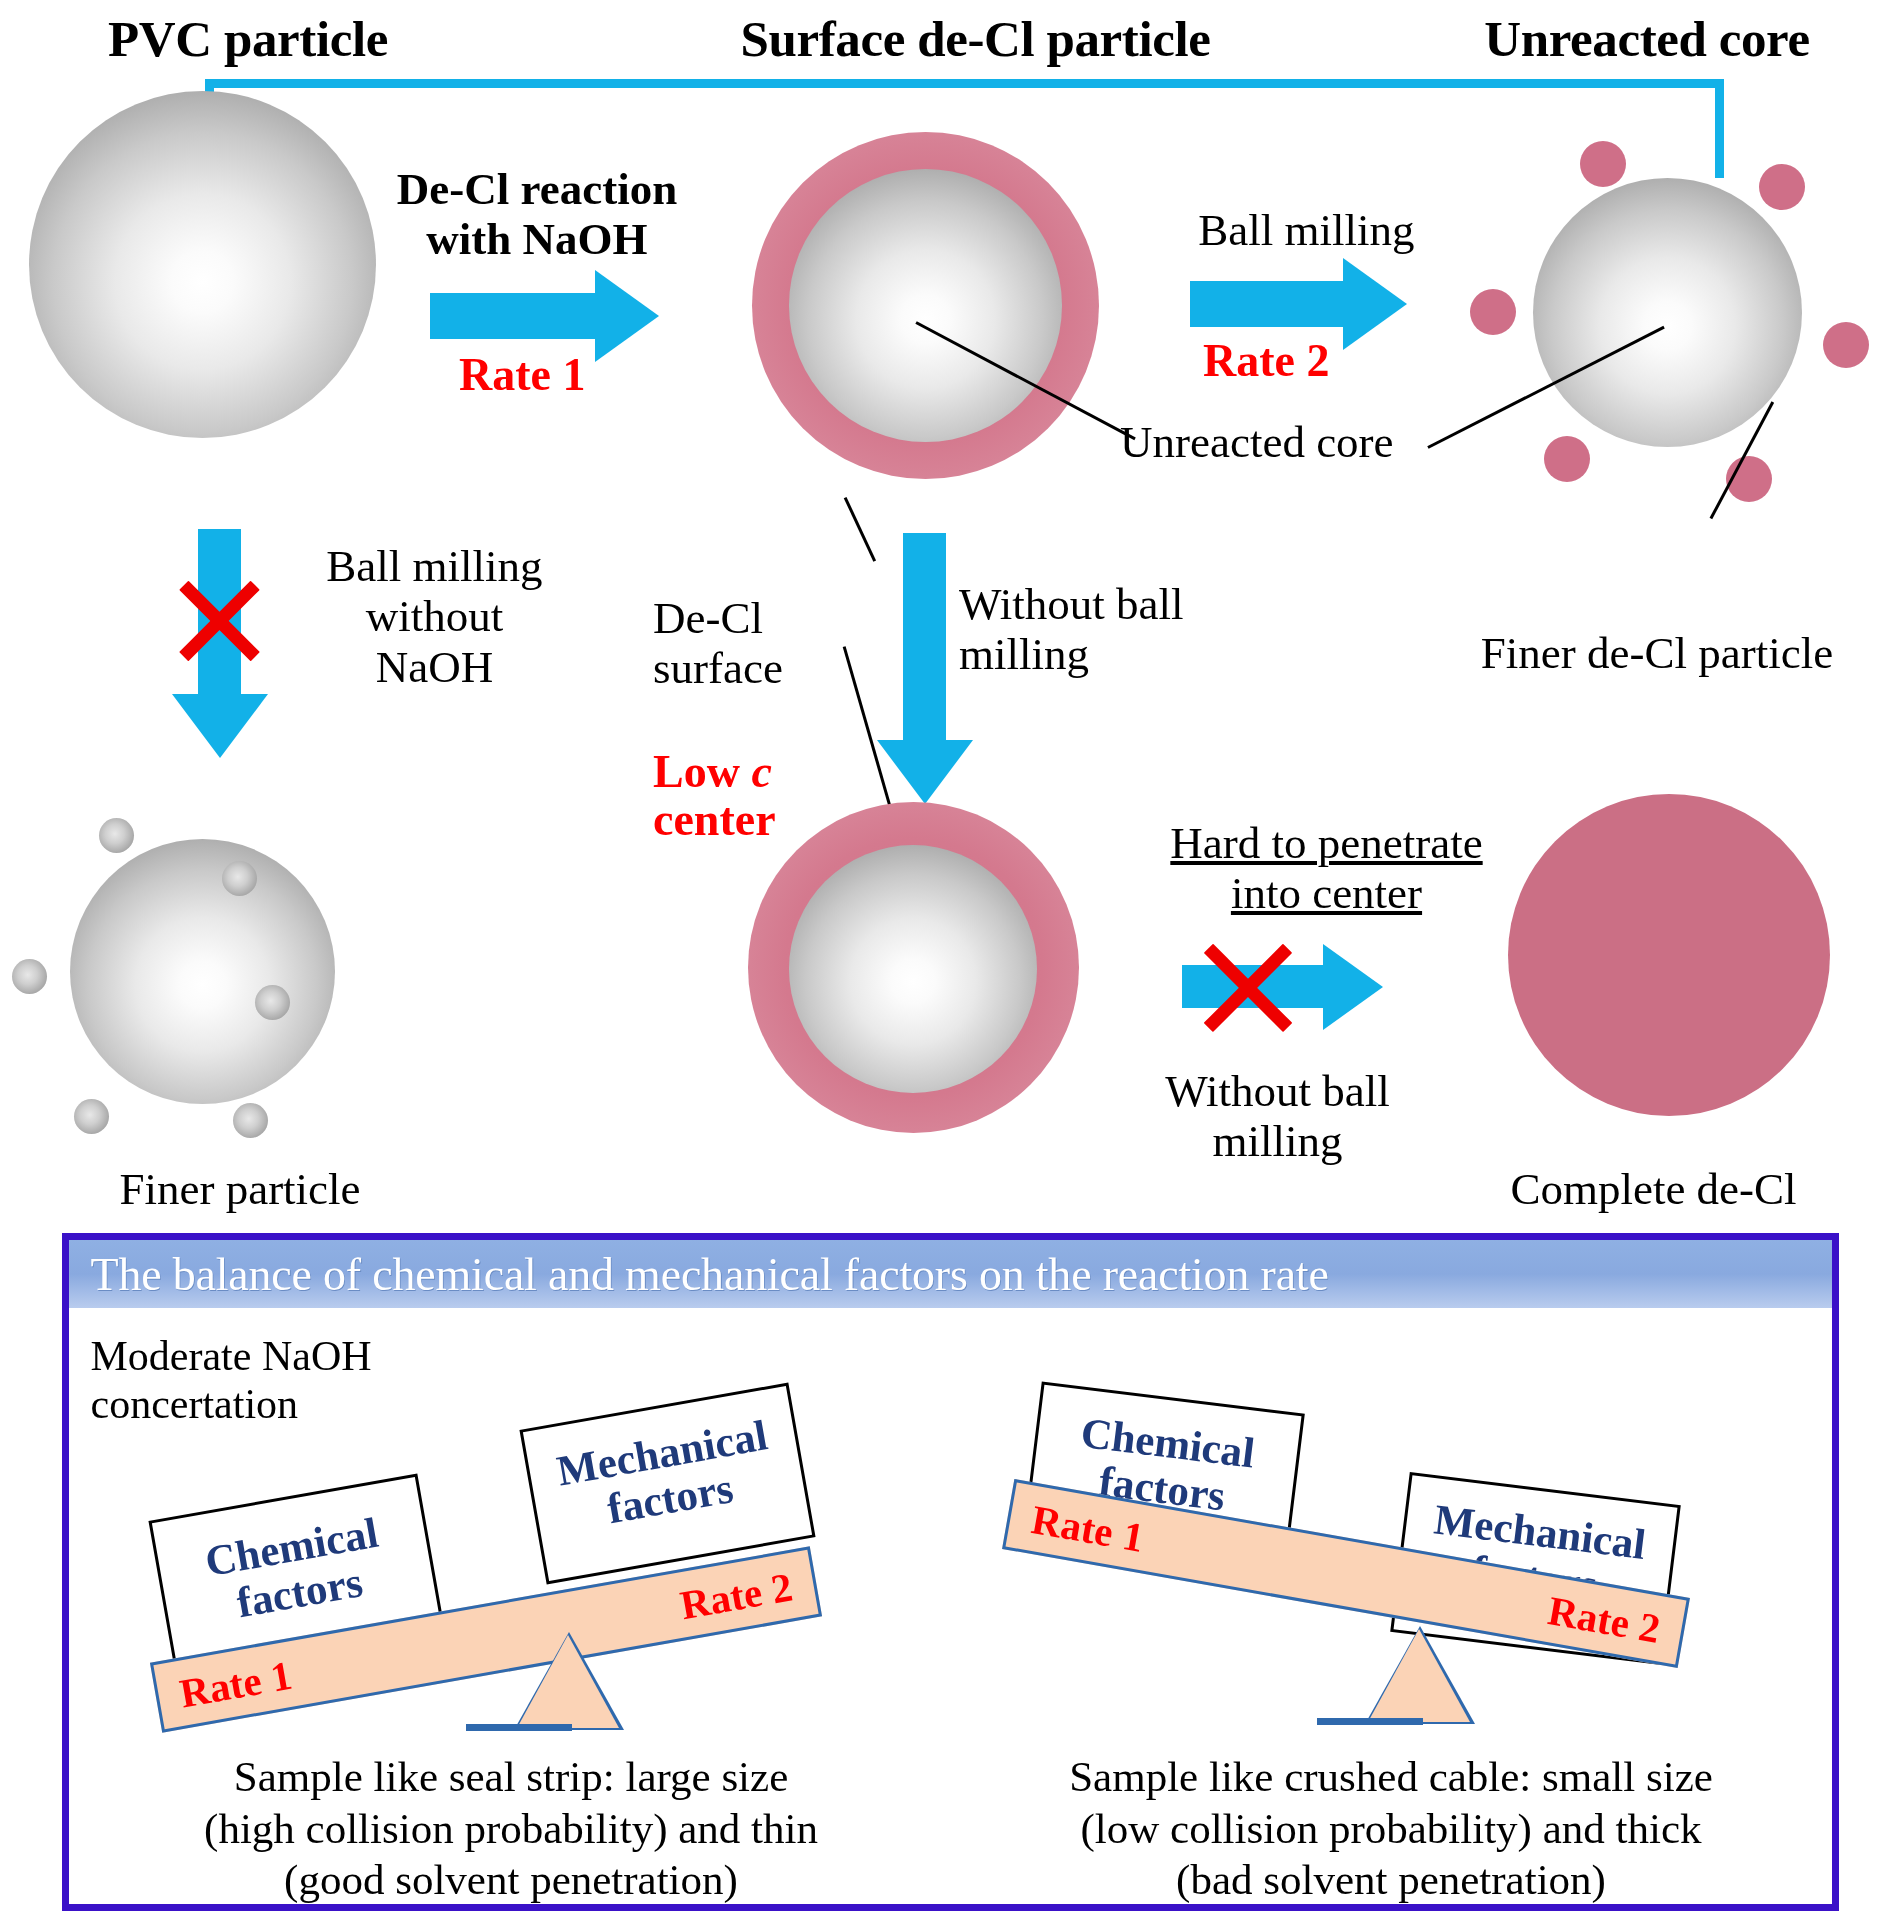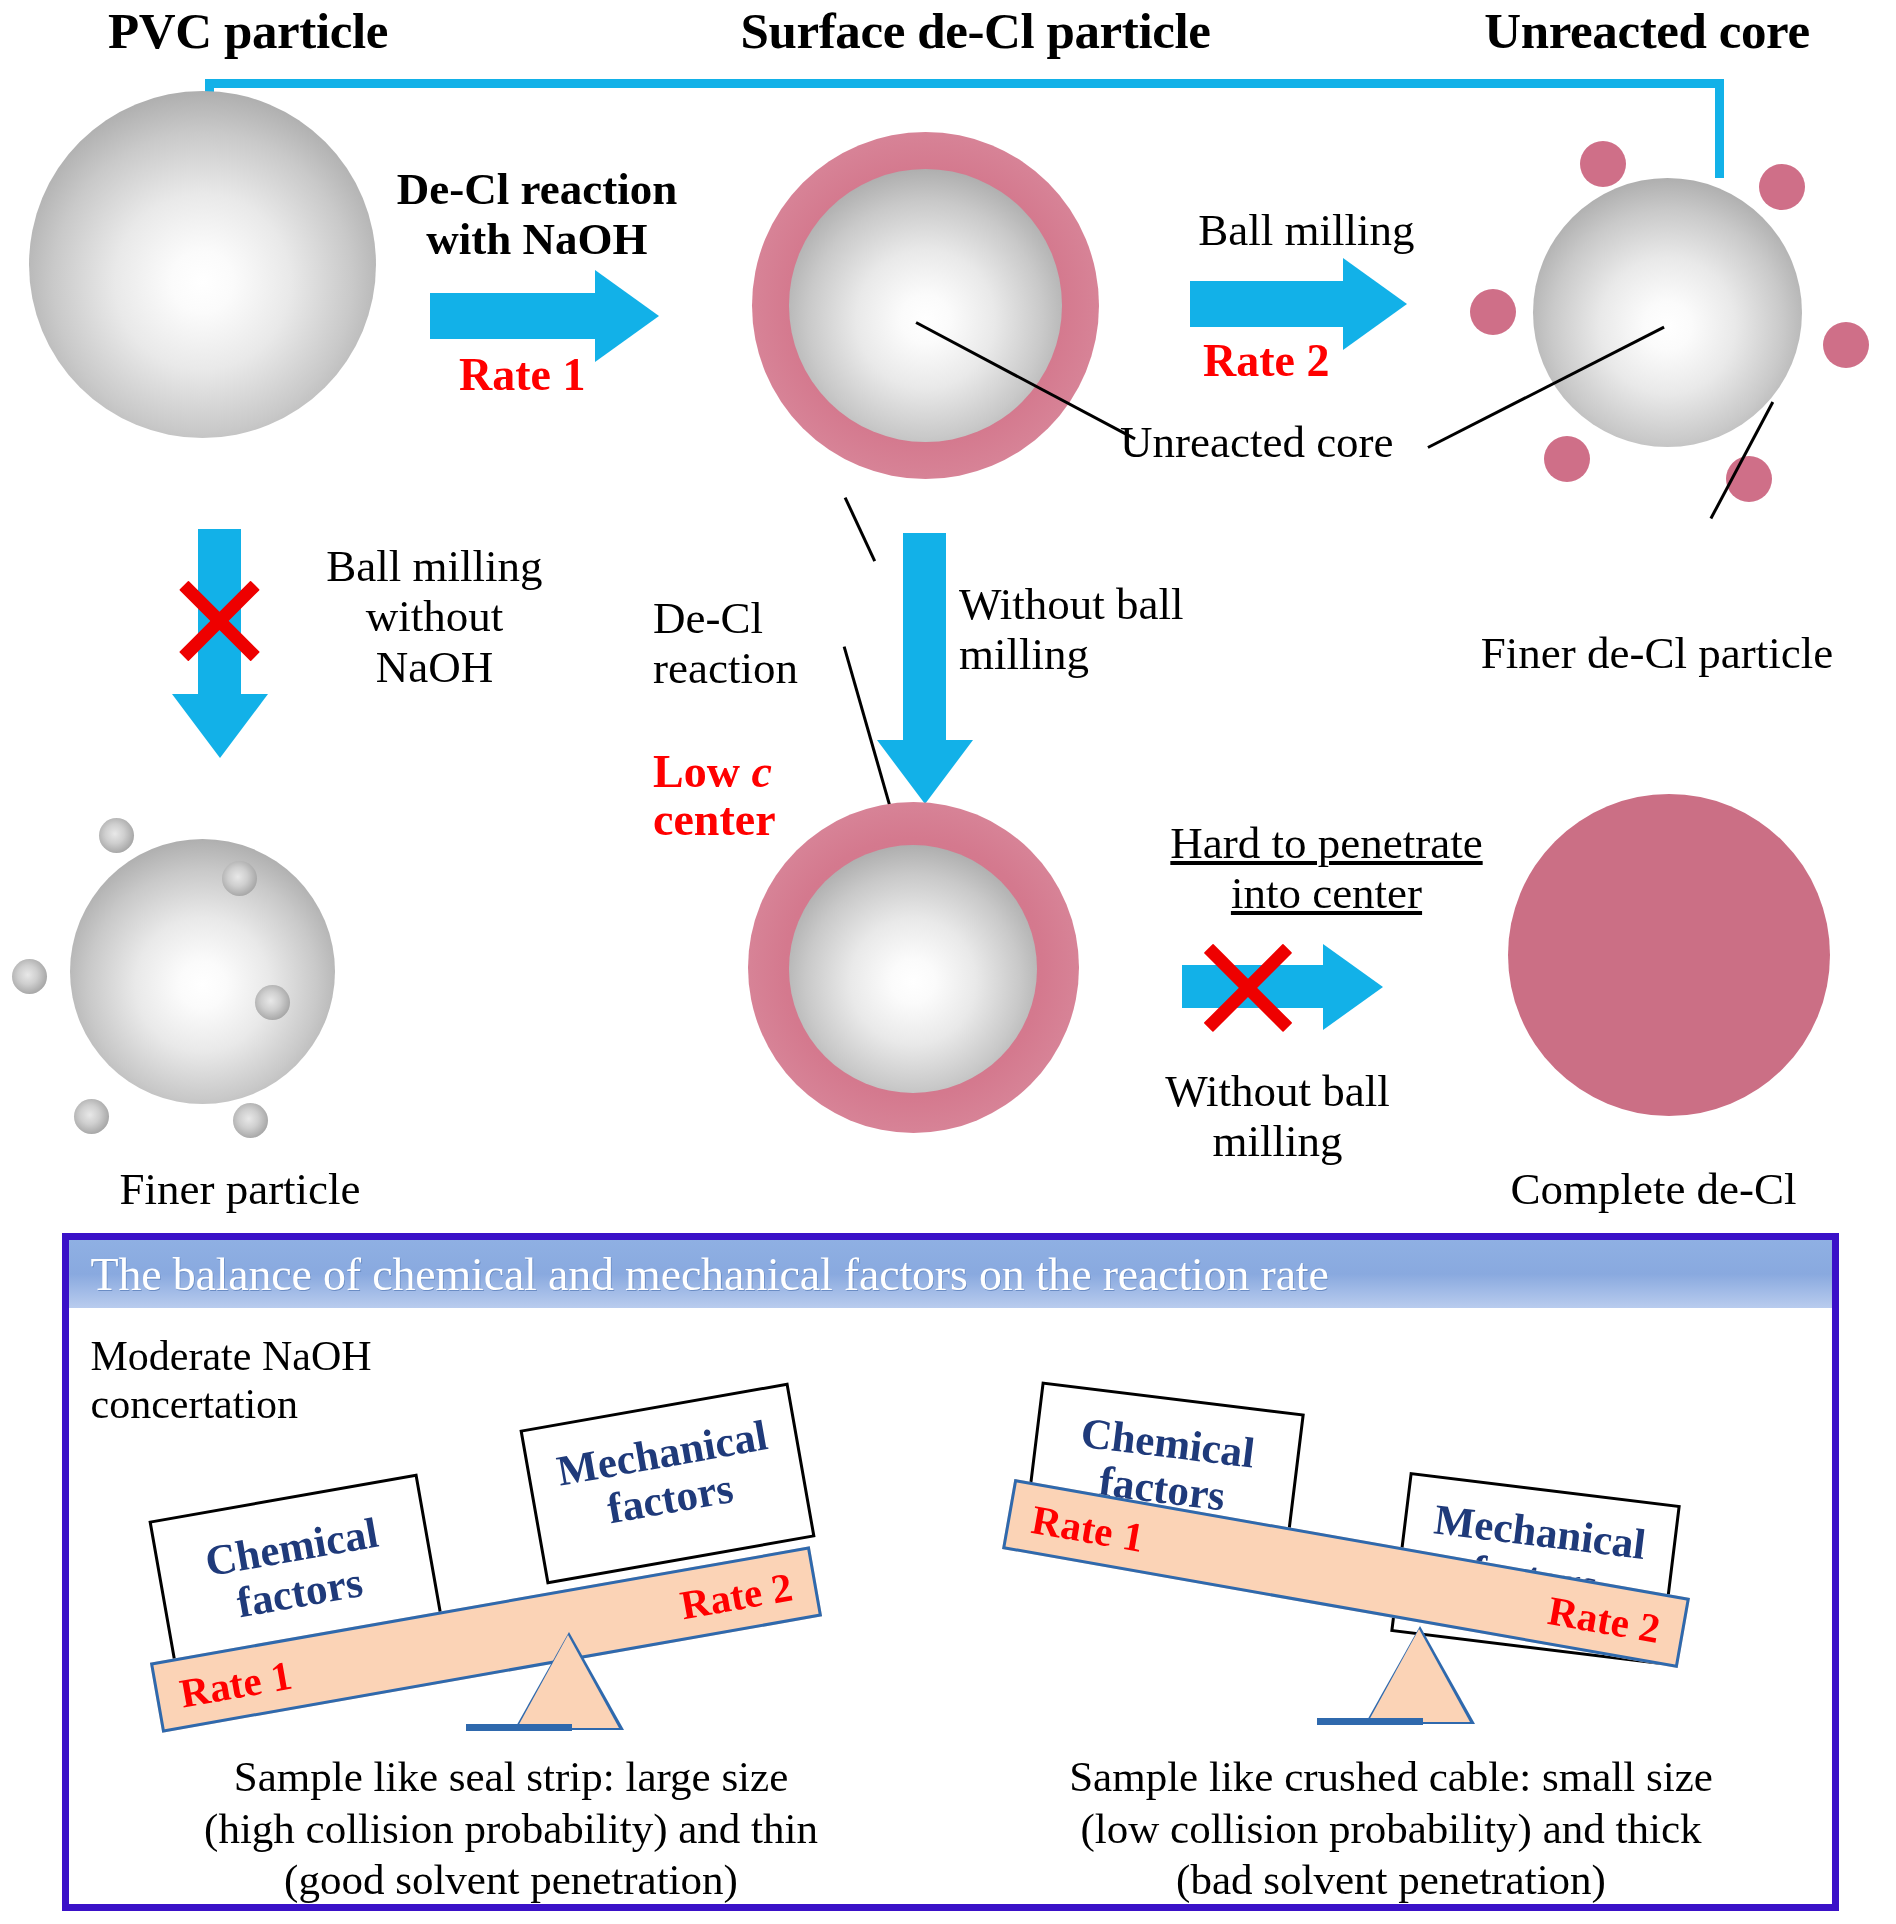"PVC particle" .ttl { margin-top: none -> 8px }
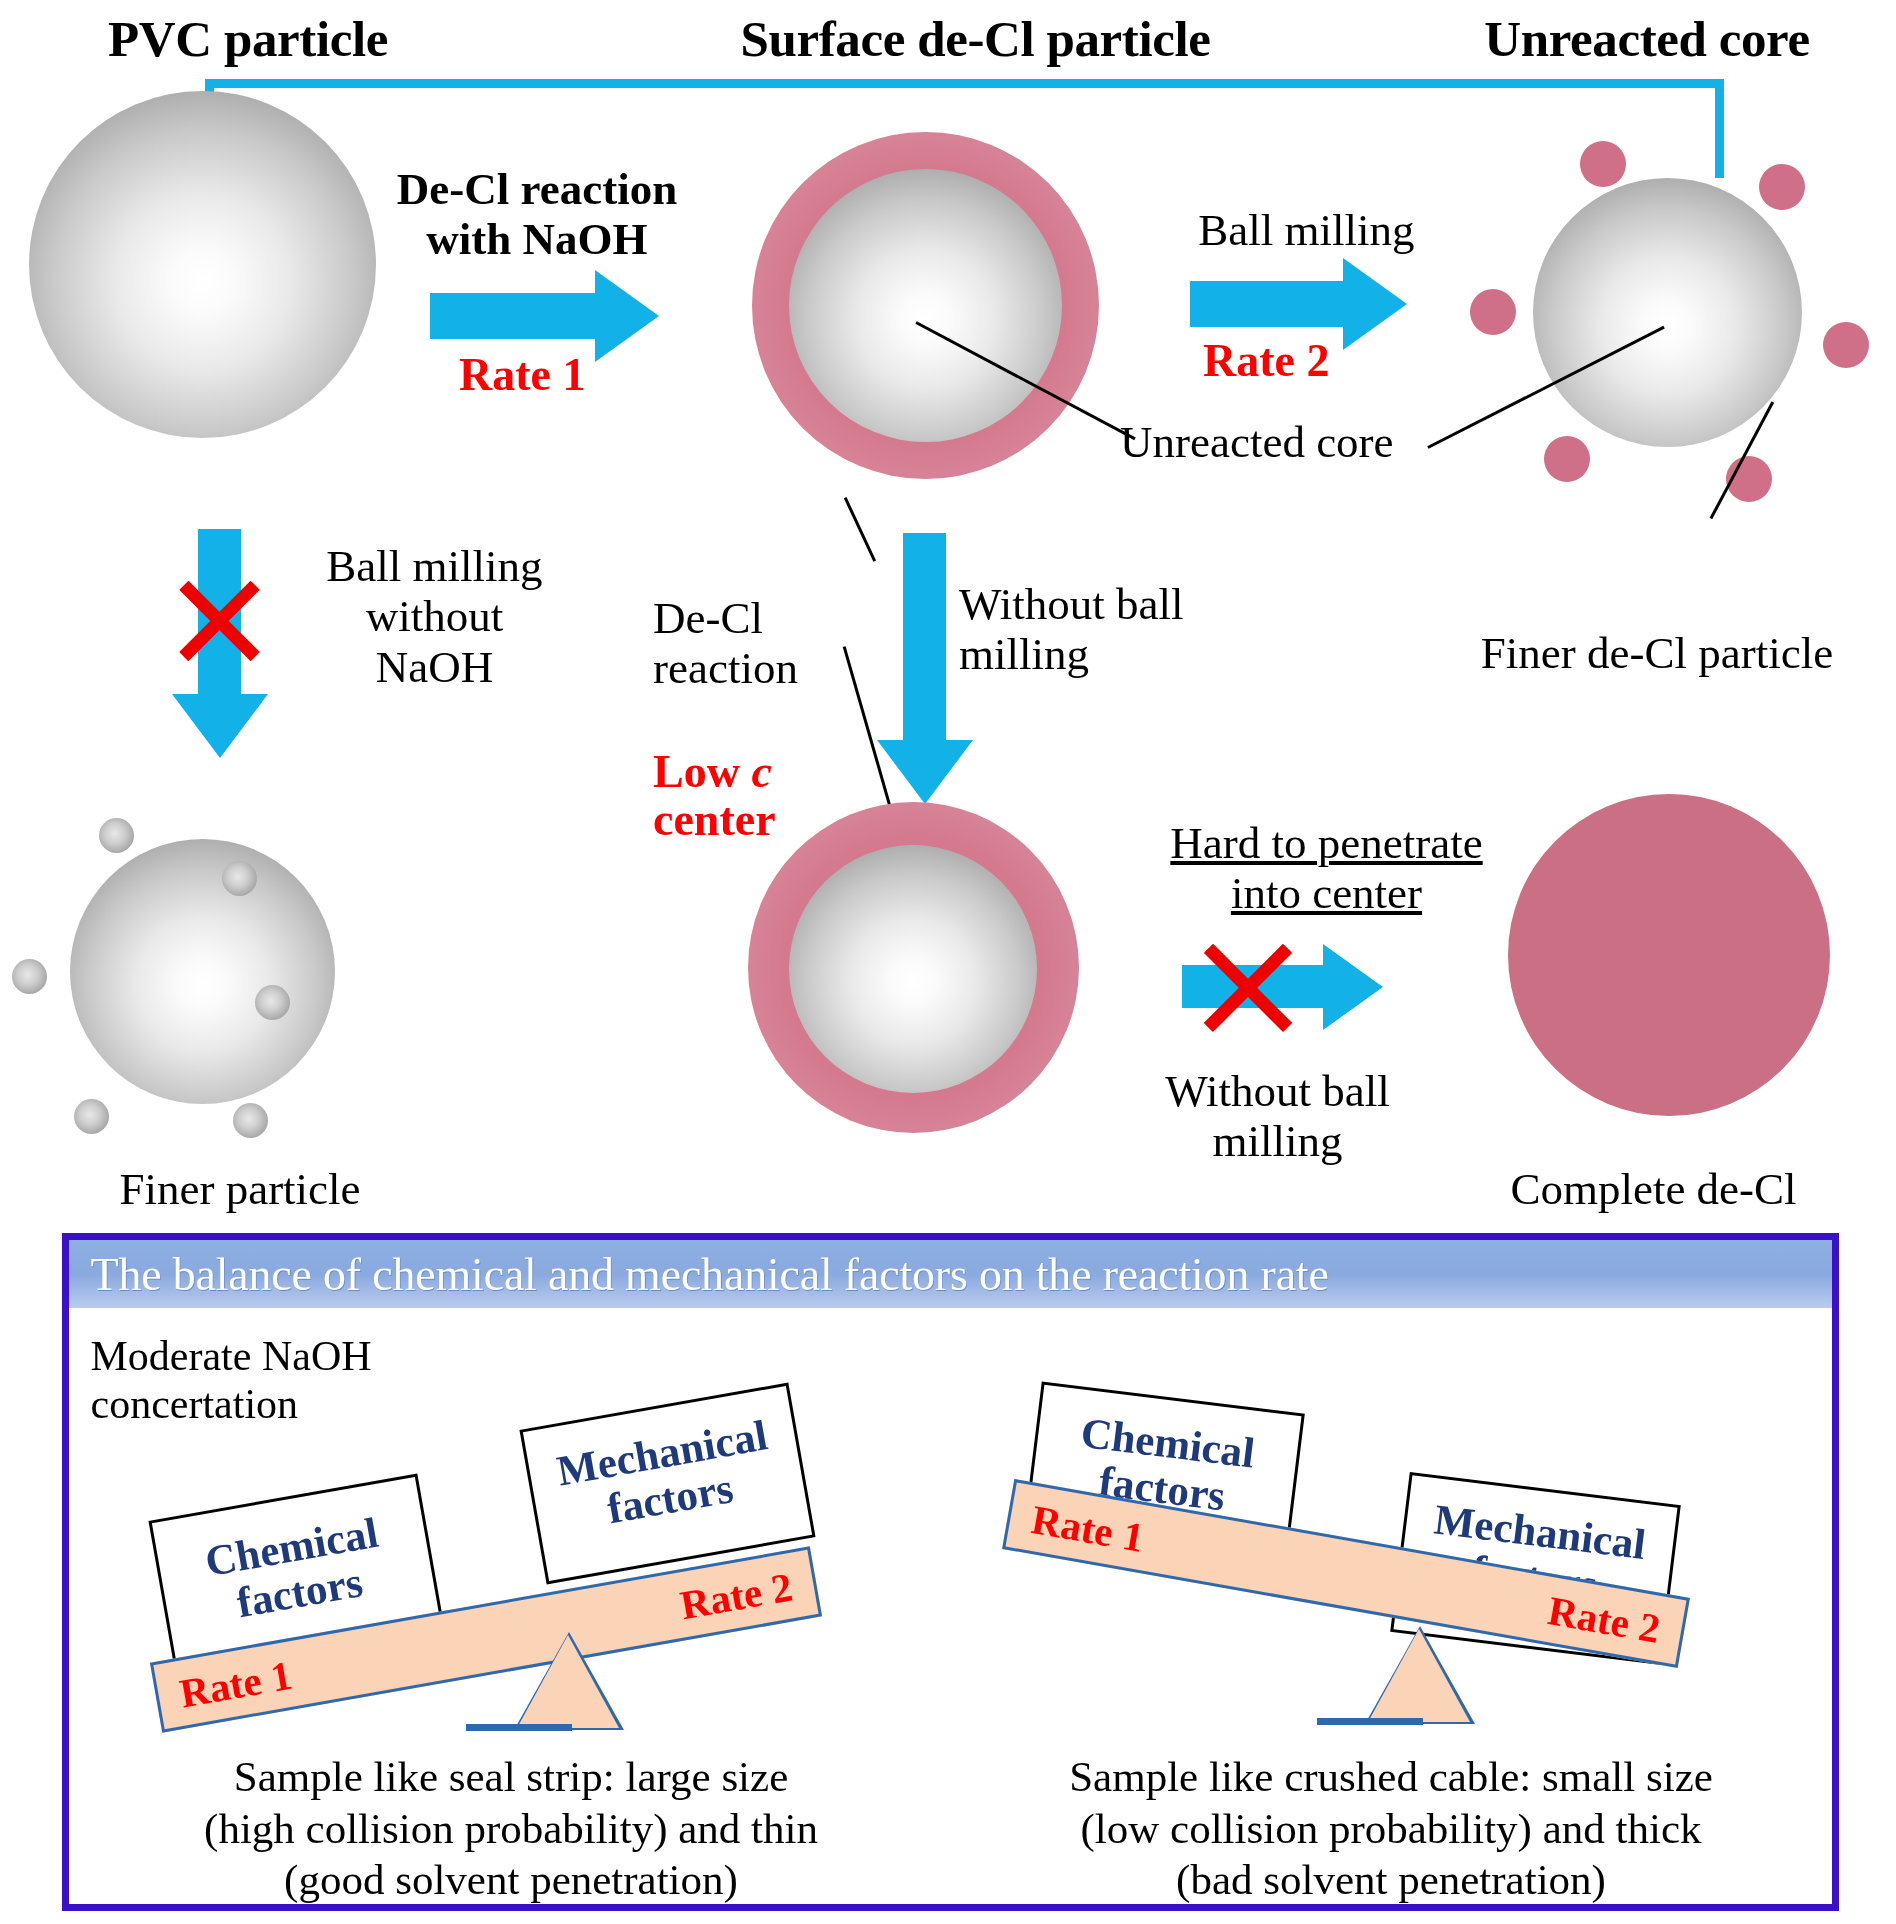"De-Cl" div.abs { text: reaction -> surface }
